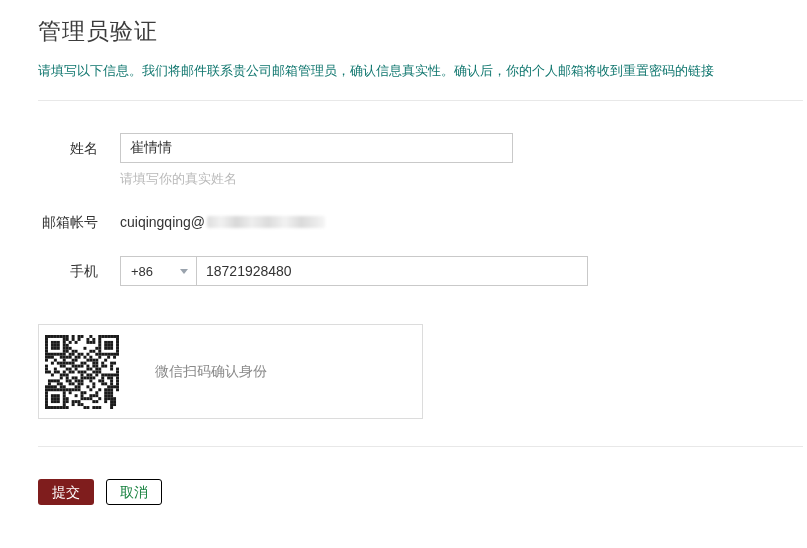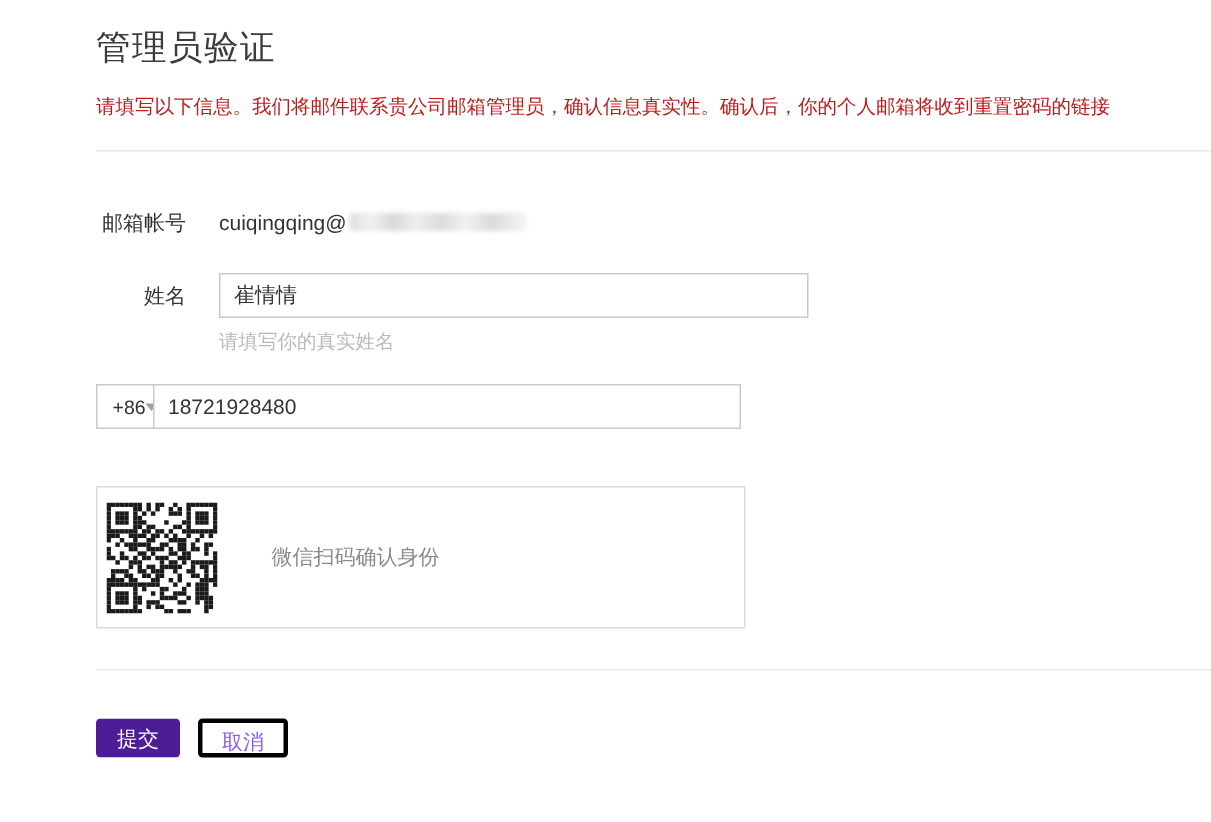"管理员验证" .page { padding: 16px 0 0 64px -> 16px 0 0 38px }
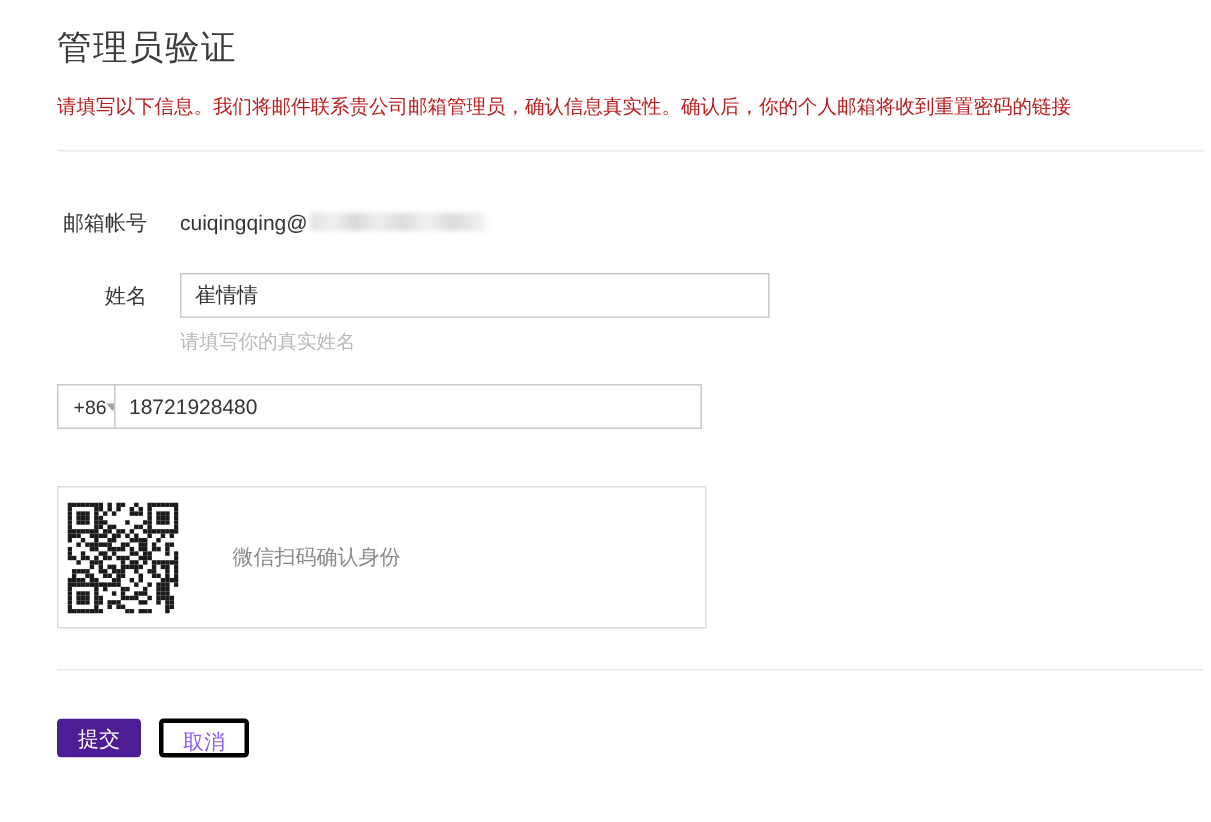"请填写以下信息。我们将邮件联系贵公司邮箱管理员，确认信息真实性。确认后，你的个人" .page-subtitle { color: #b91c1c -> #0f766e }
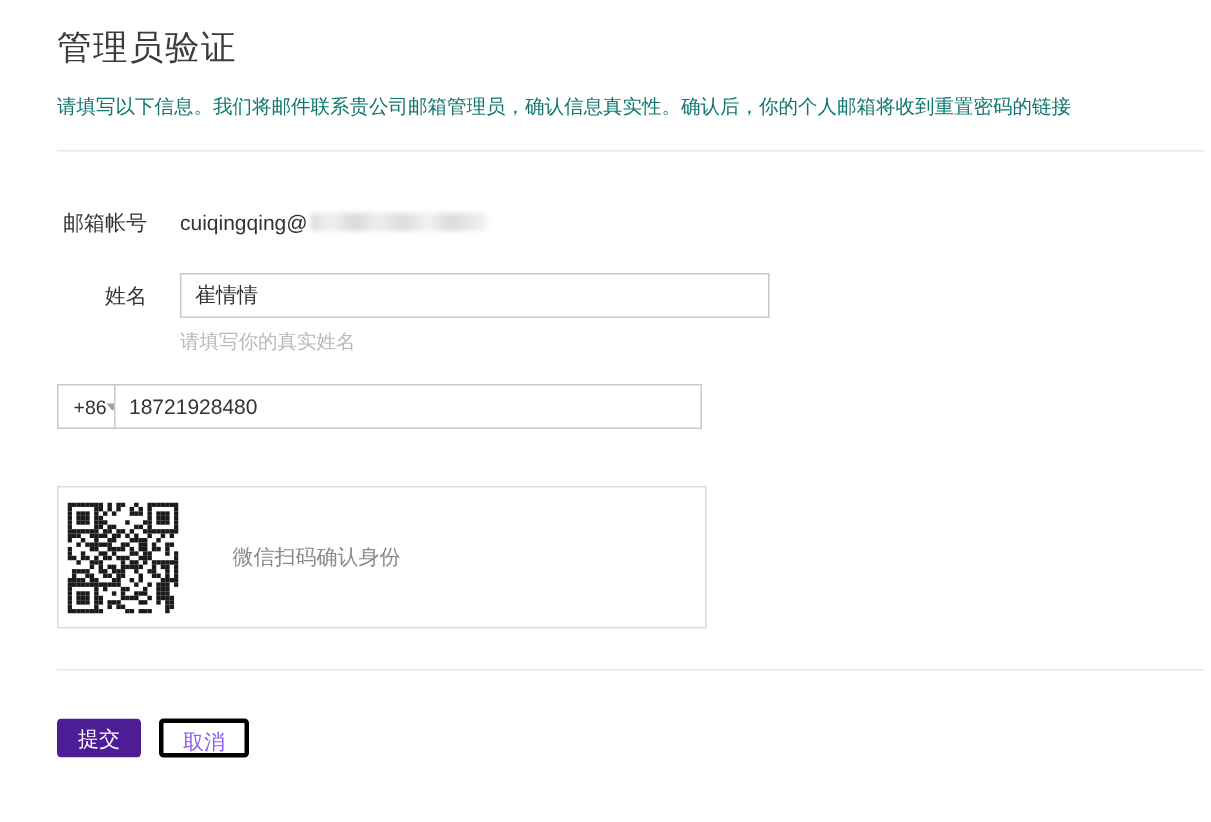"邮箱帐号" div.row { order: before "姓名" -> after "姓名" }
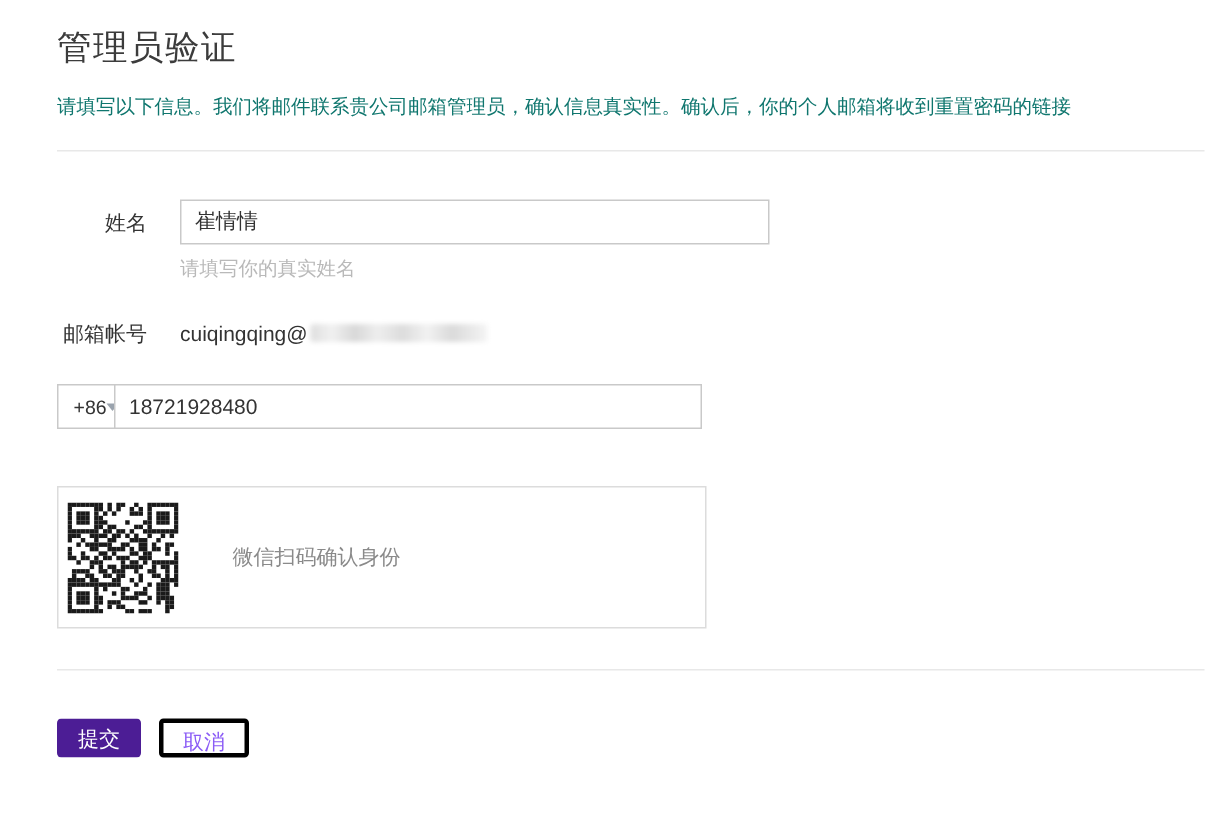"手机" div.label { html: none -> <div>手机</div> }
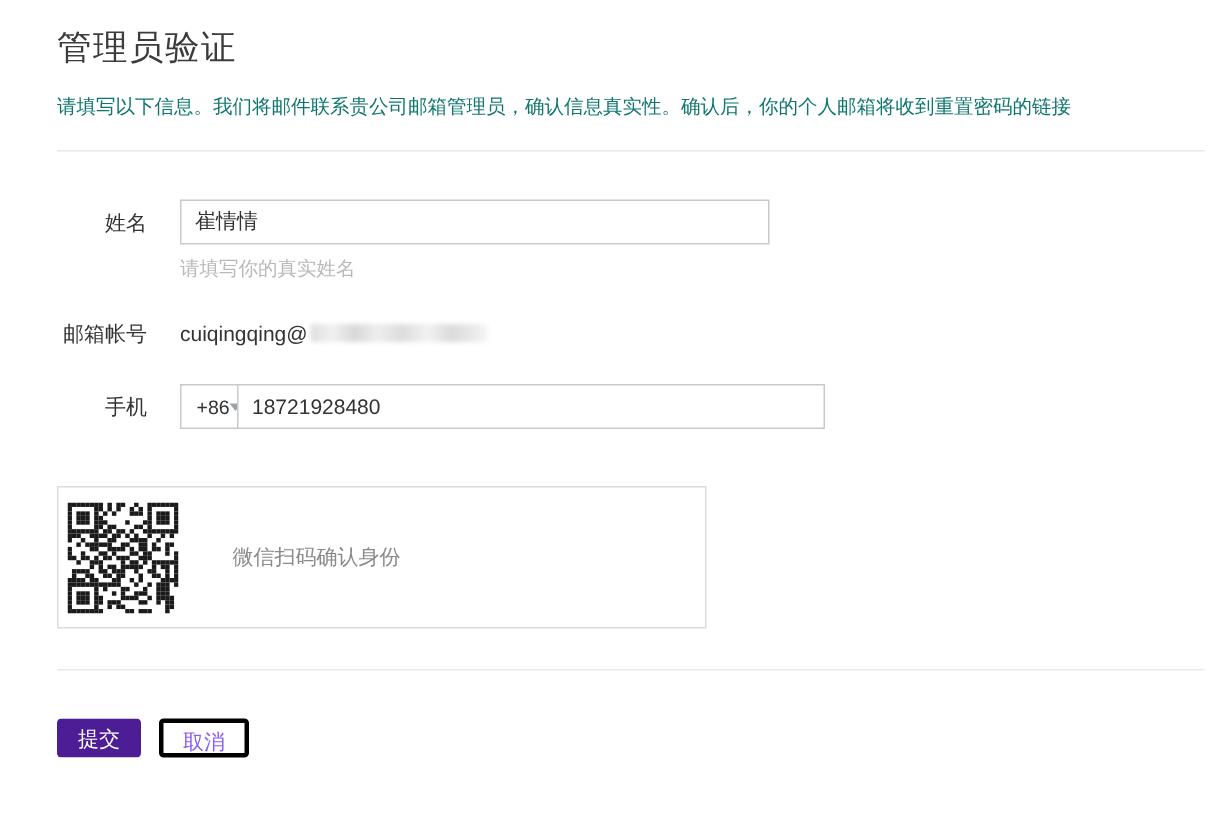"+86" .country-select { width: 39px -> 77px }
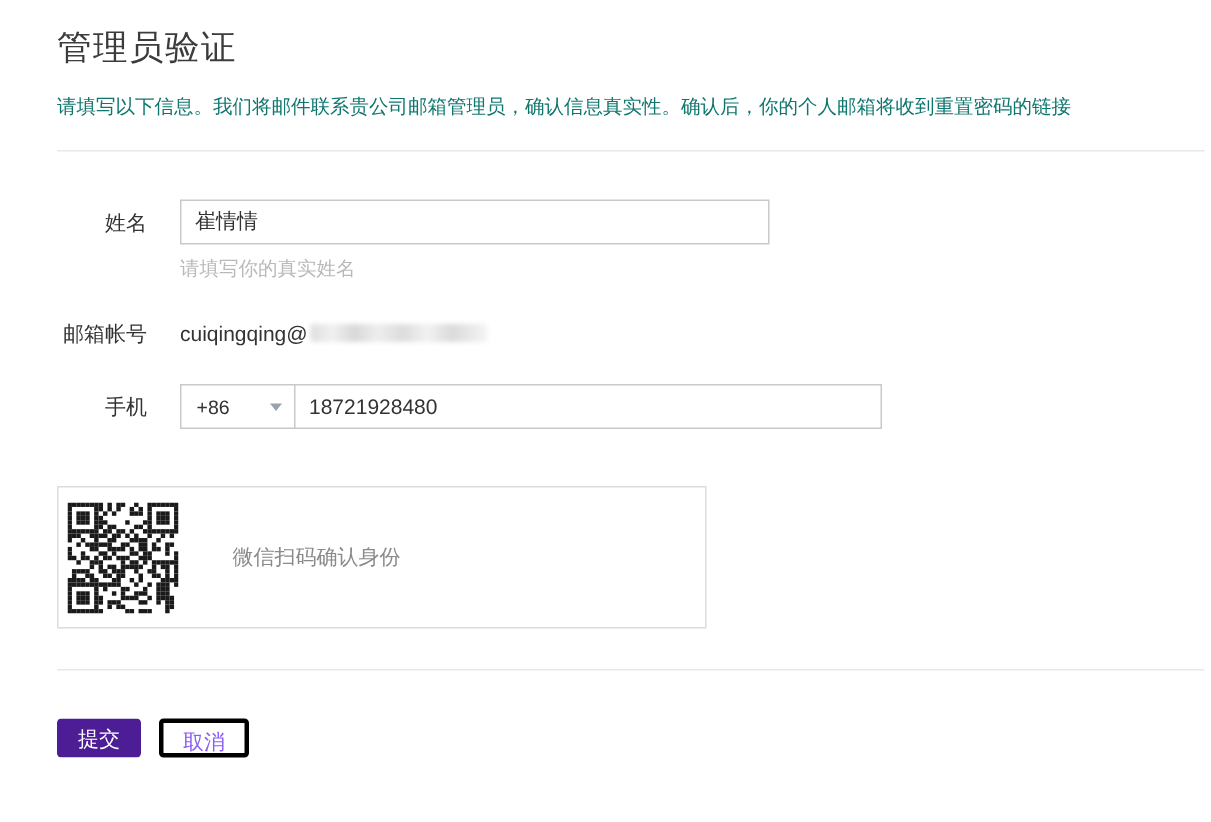"微信扫码确认身份" .qr-box { width: 433px -> 385px }
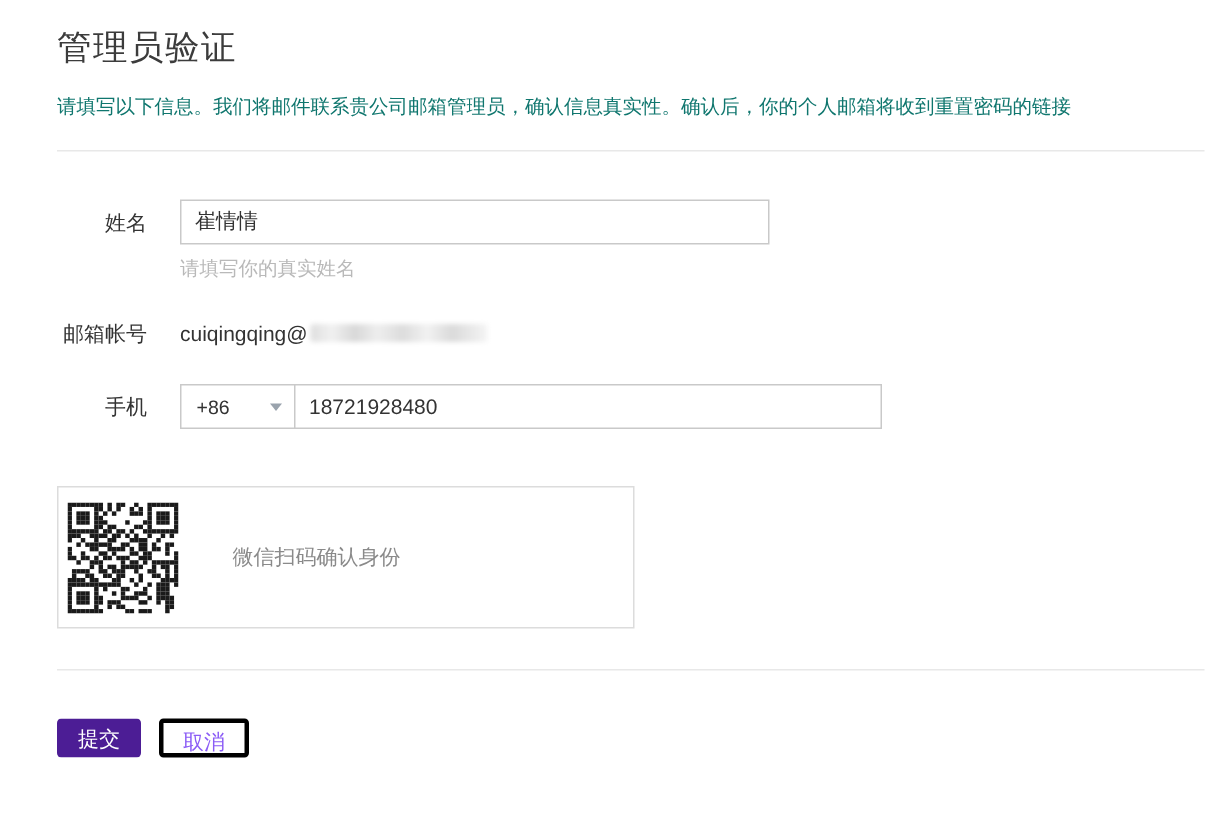"提交" button.btn { background: #4c1d95 -> #7f1d1d }
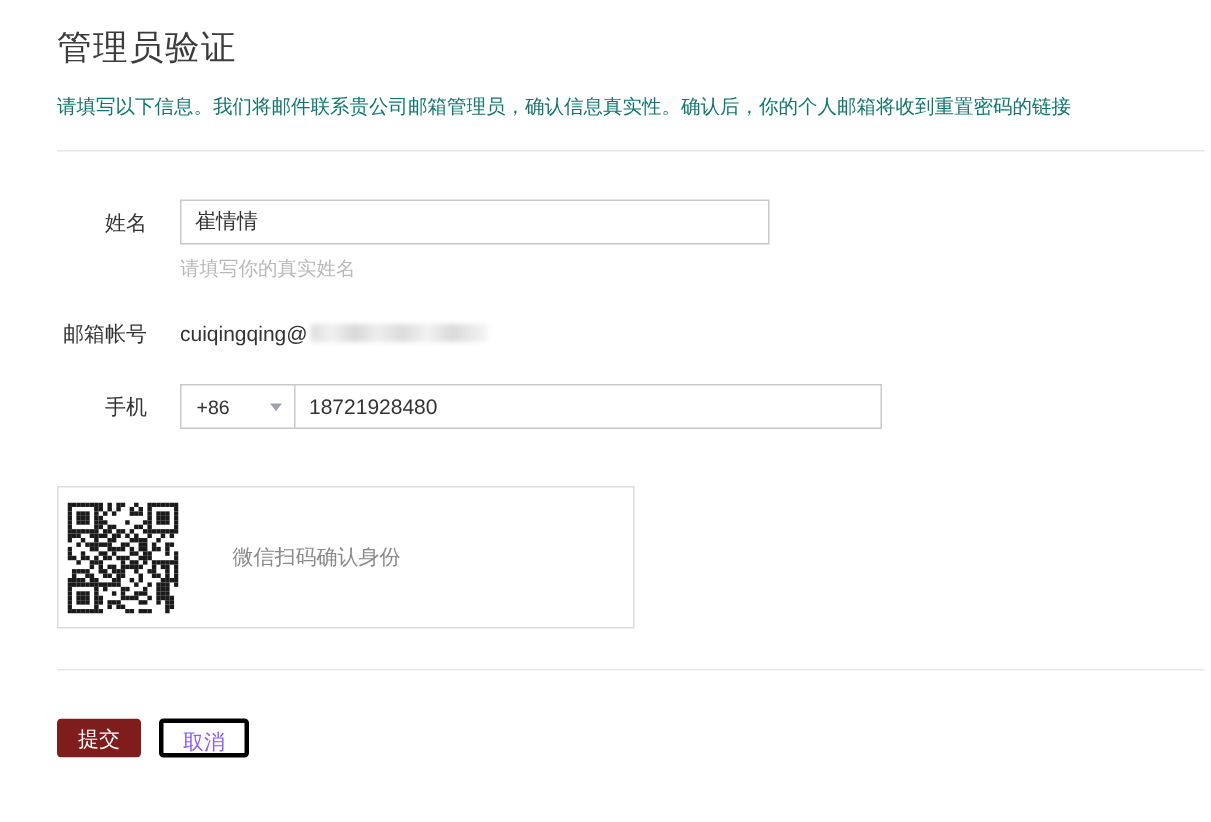"取消" .btn { border: 3px solid #000000 -> 1px solid #000000; color: #8b5cf6 -> #15803d }
